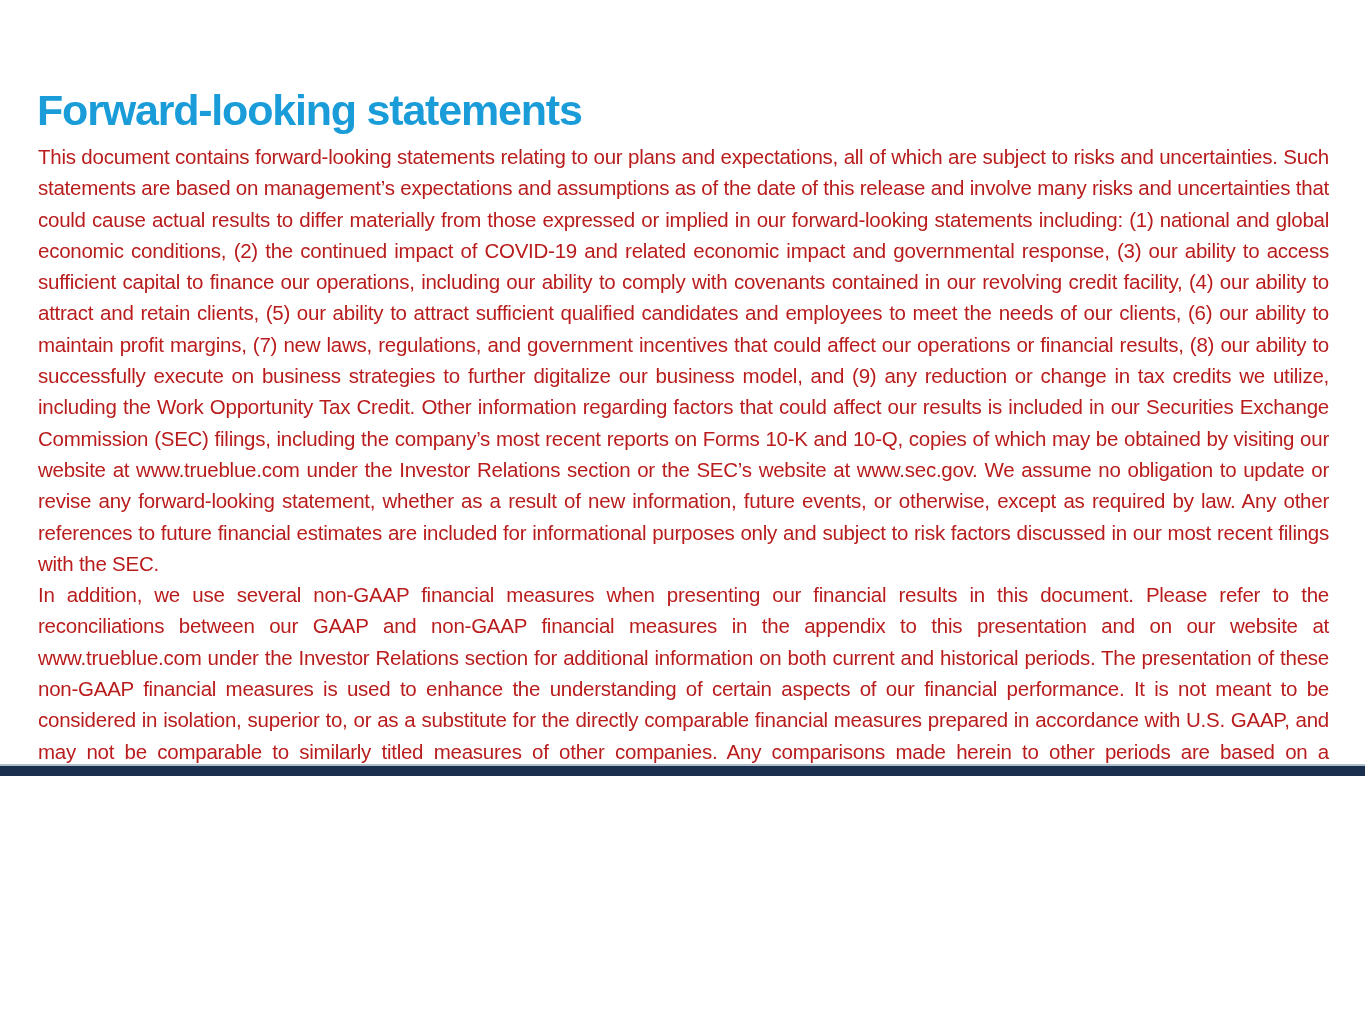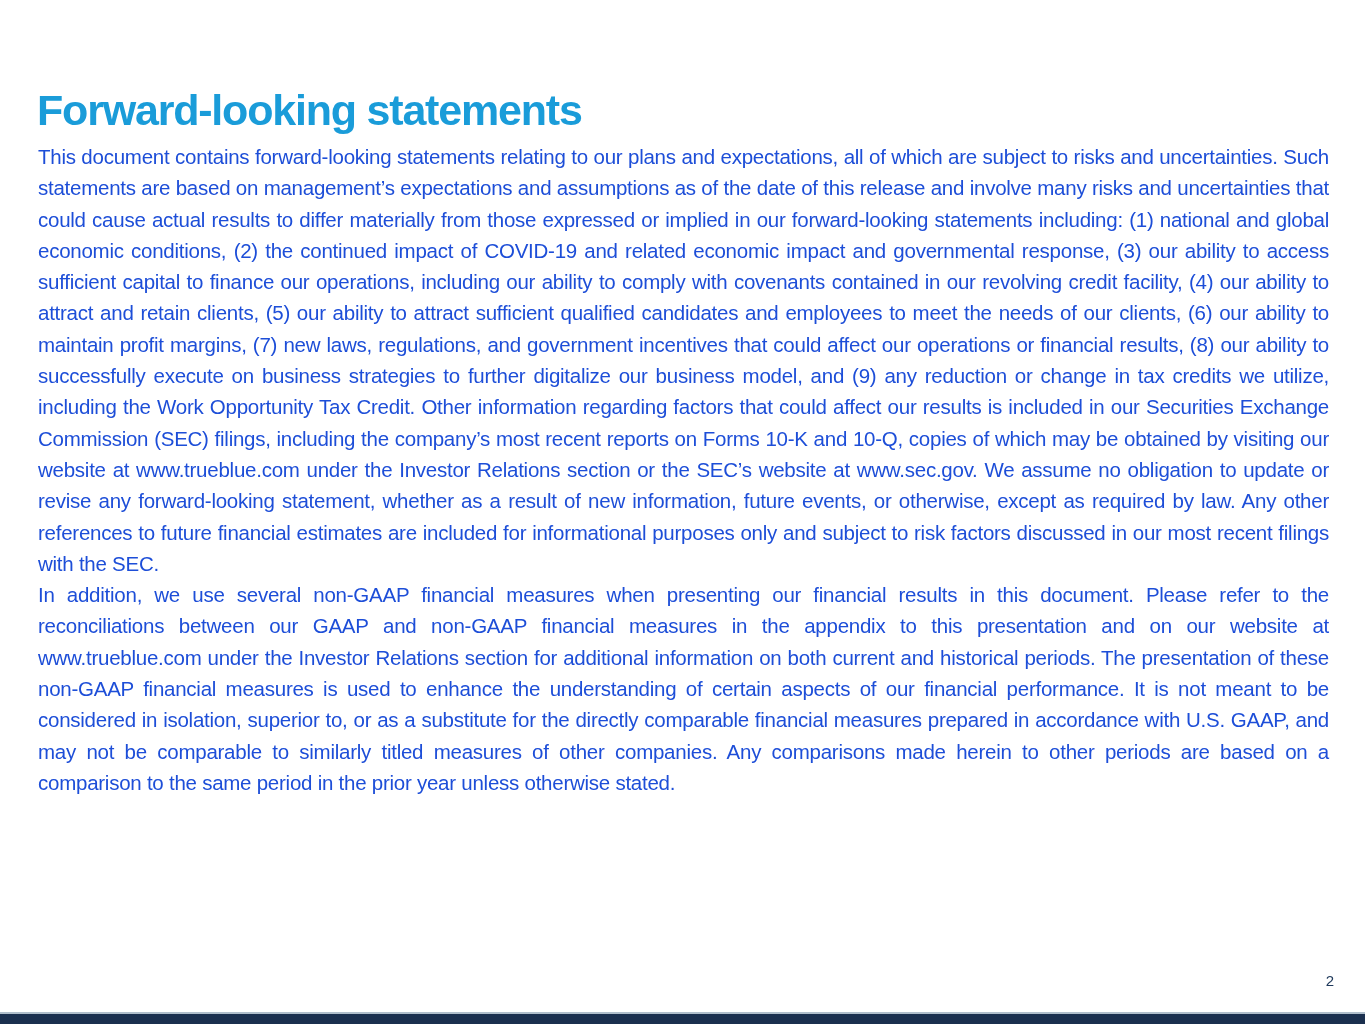"Forward-looking statements" .slide { height: 1024px -> 776px }
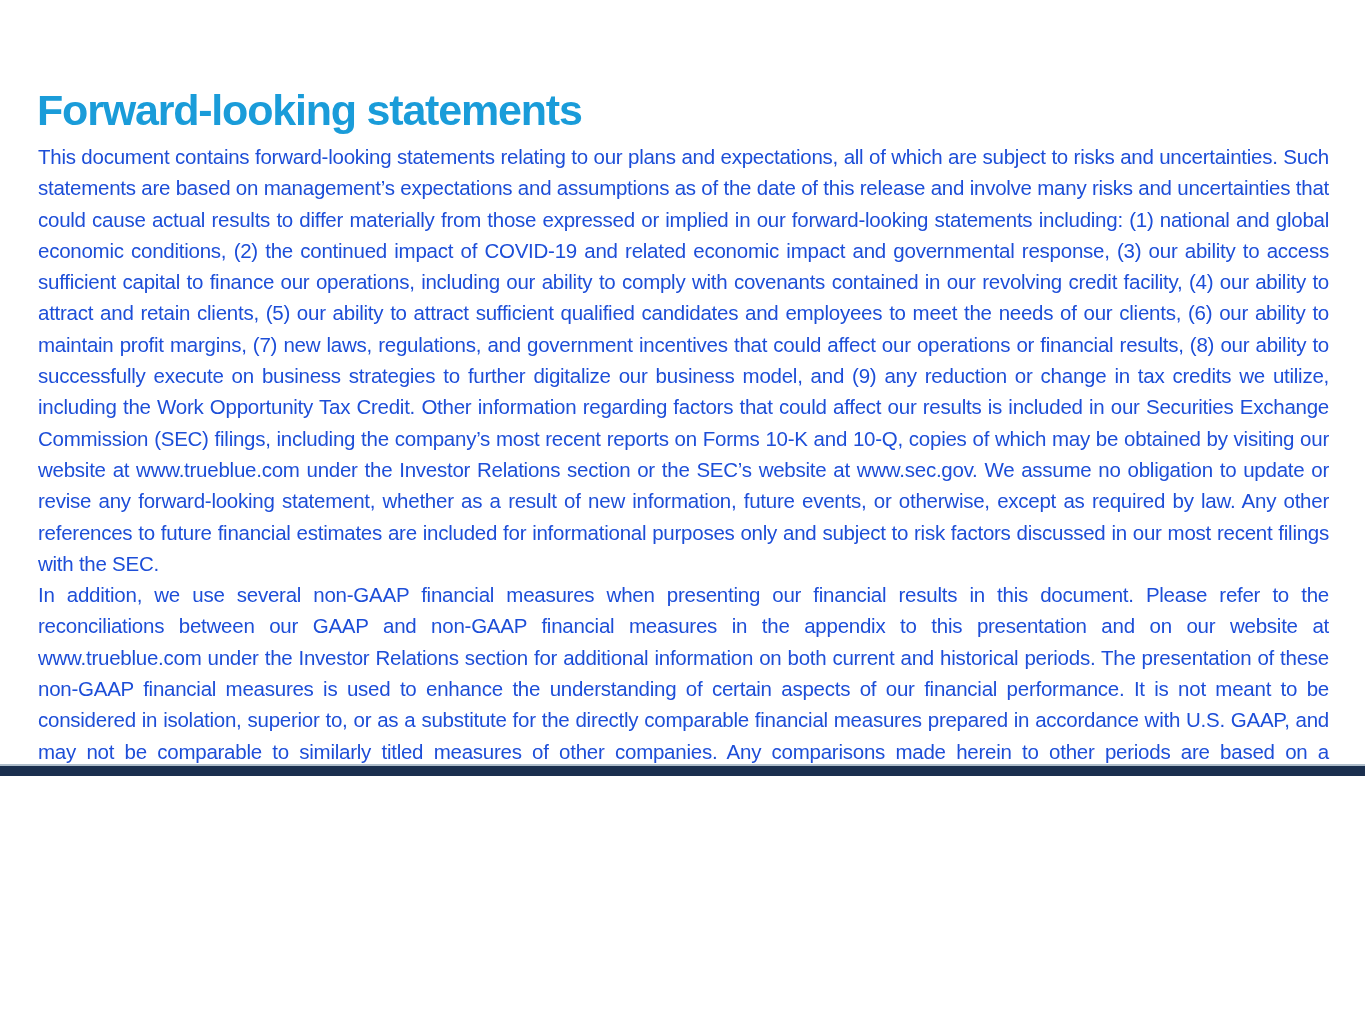"This document contains forward-looking" .body-copy { color: #1d4ed8 -> #b91c1c }
